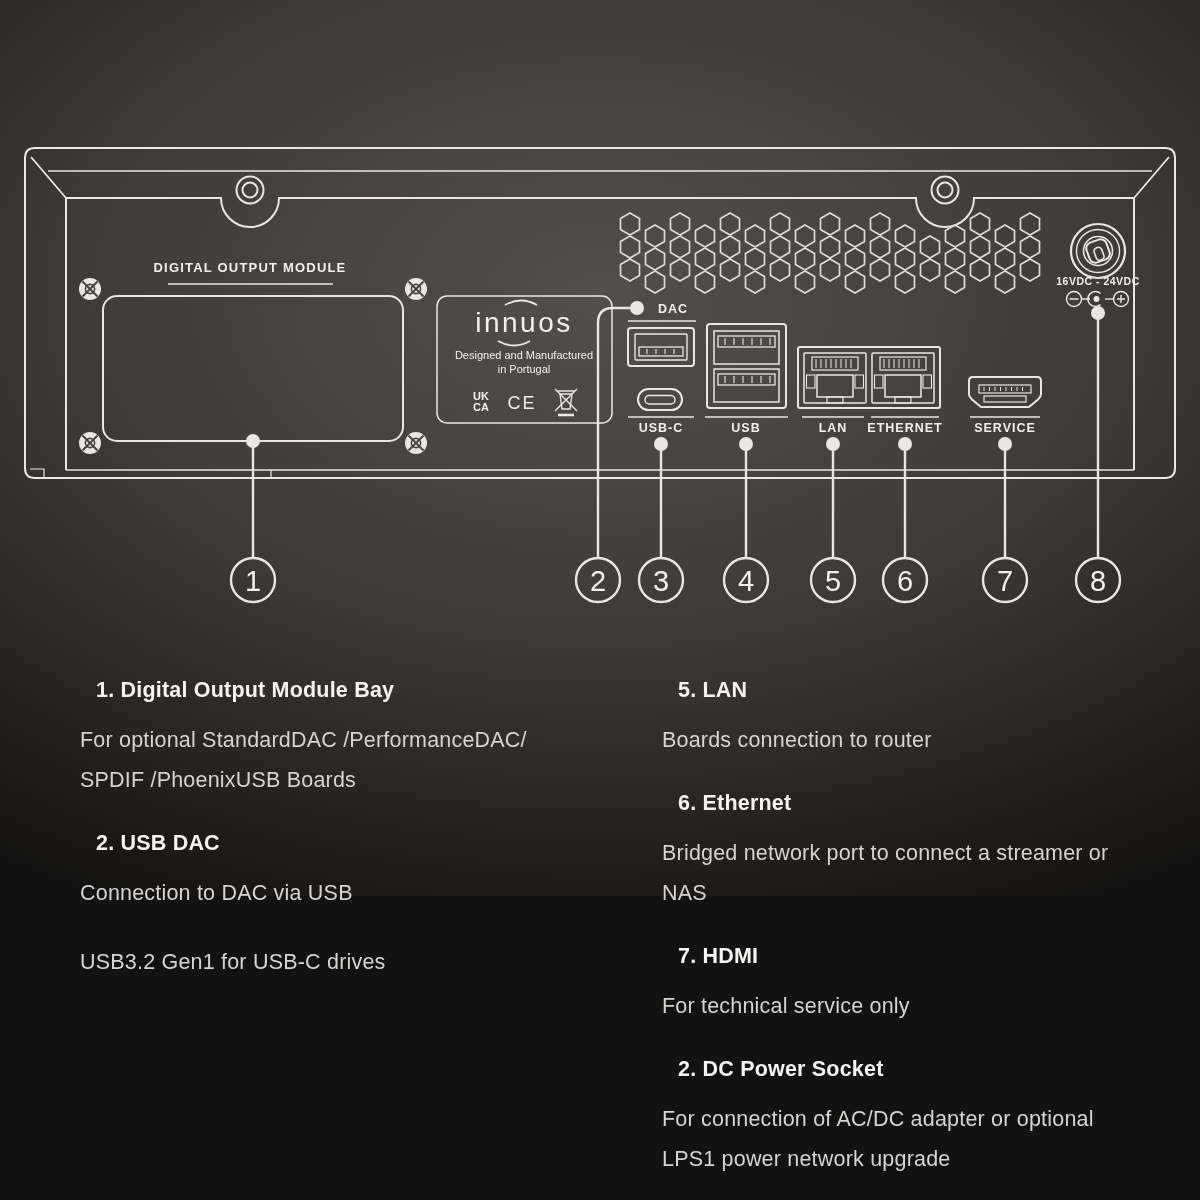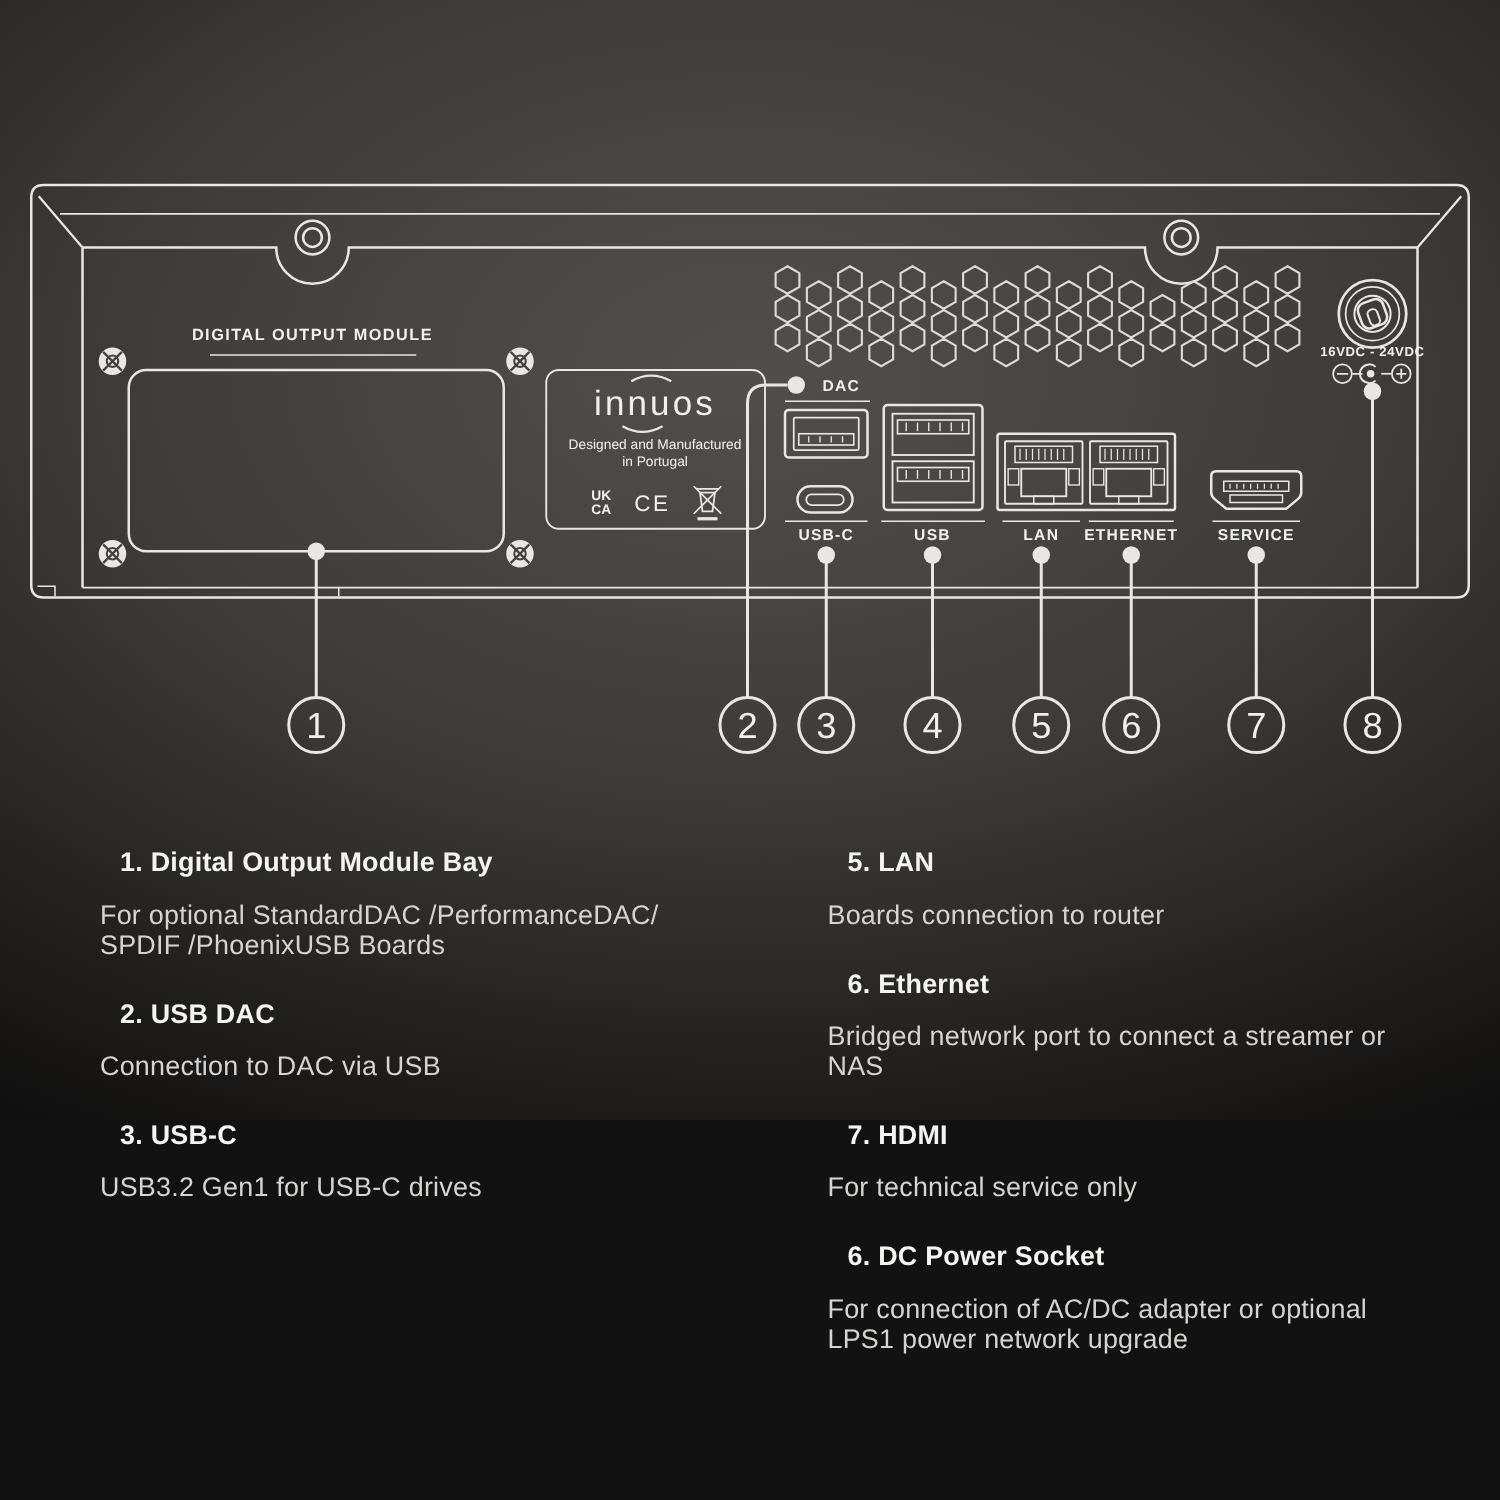"For optional StandardDAC" .legend-item p { line-height: 24px -> 40px }
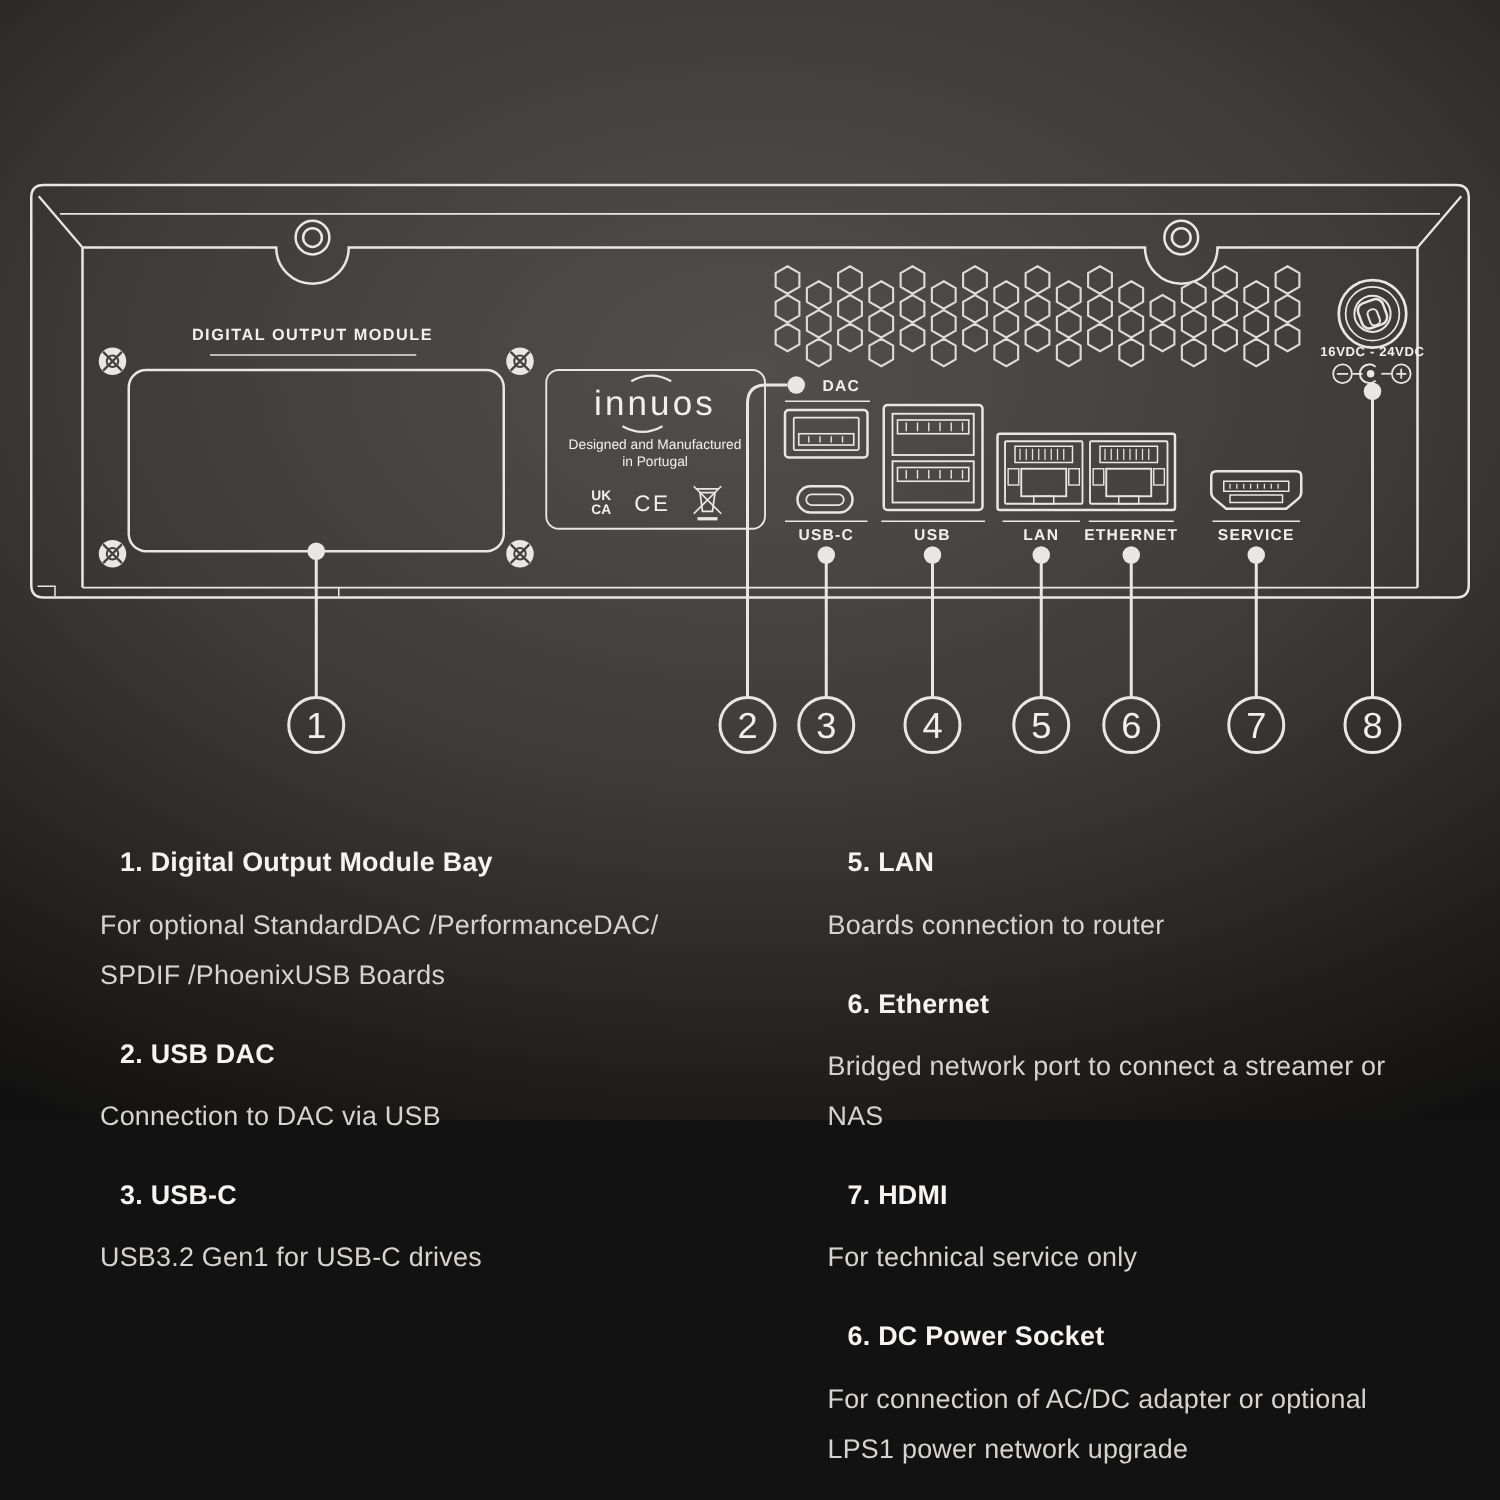"3. USB-C" h3 { html: <h3>3. USB-C</h3> -> none }
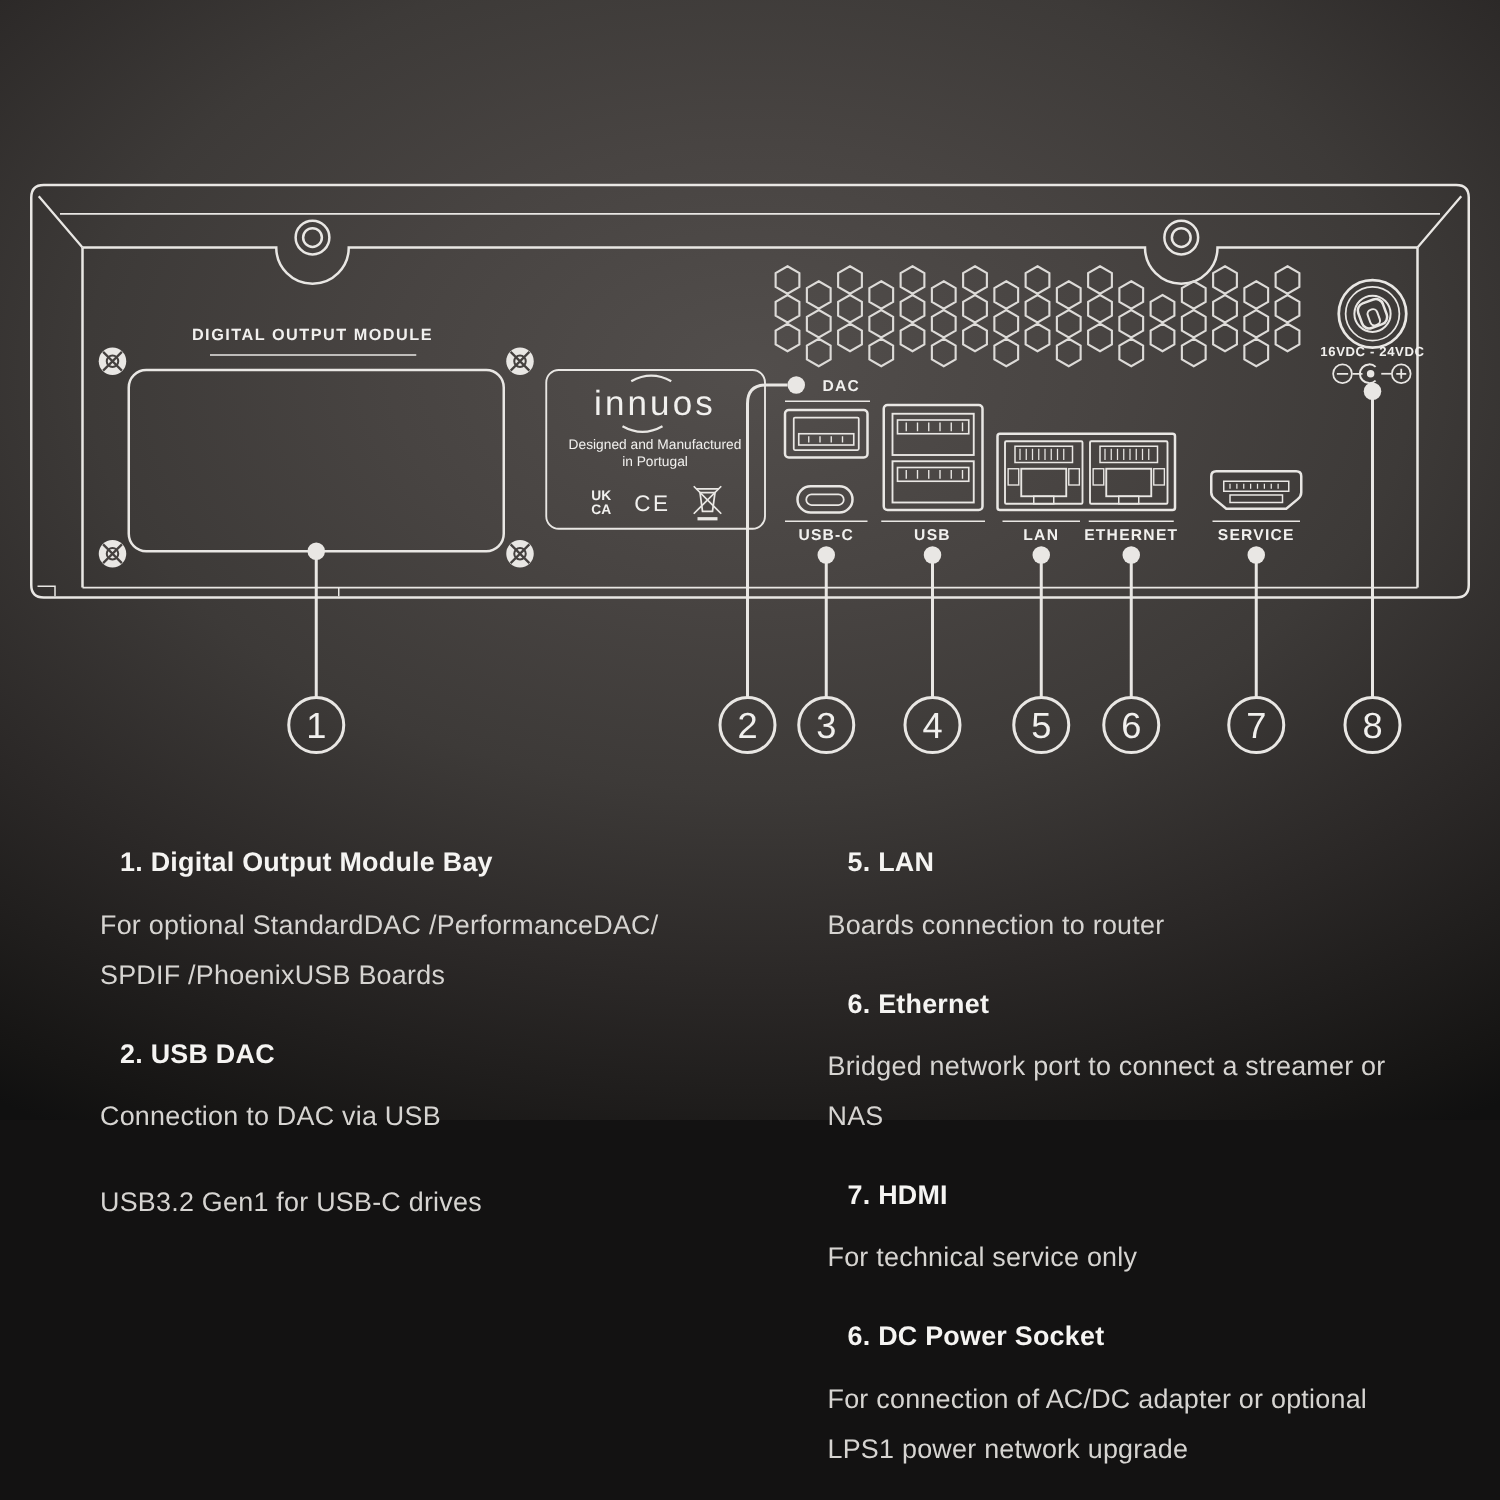"6. DC Power Socket" h3 { text: 6 -> 2 }
